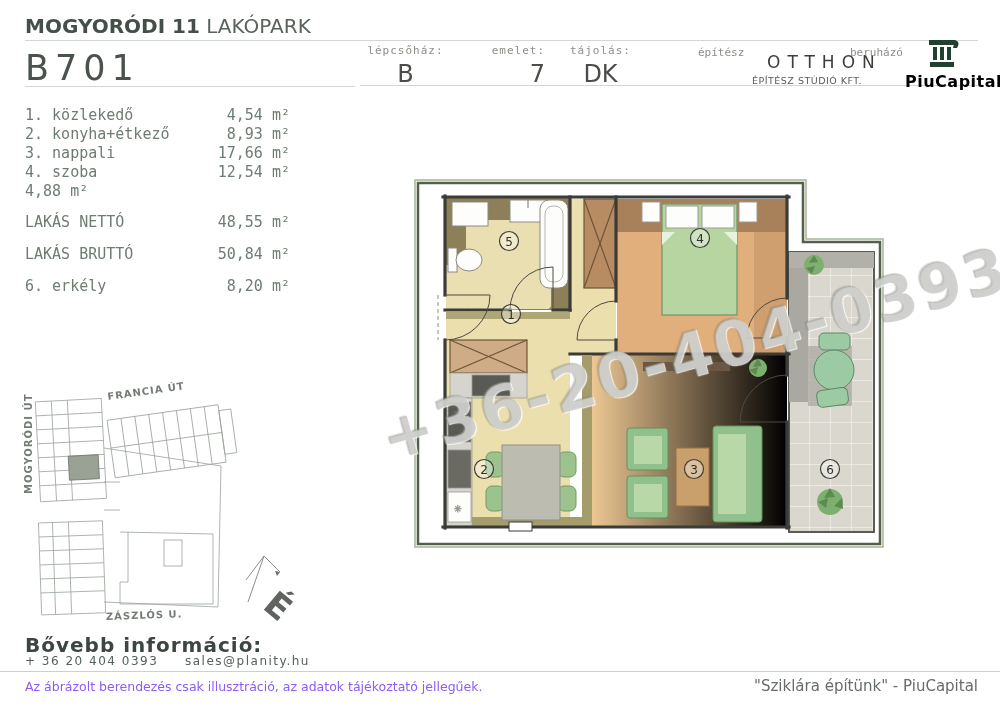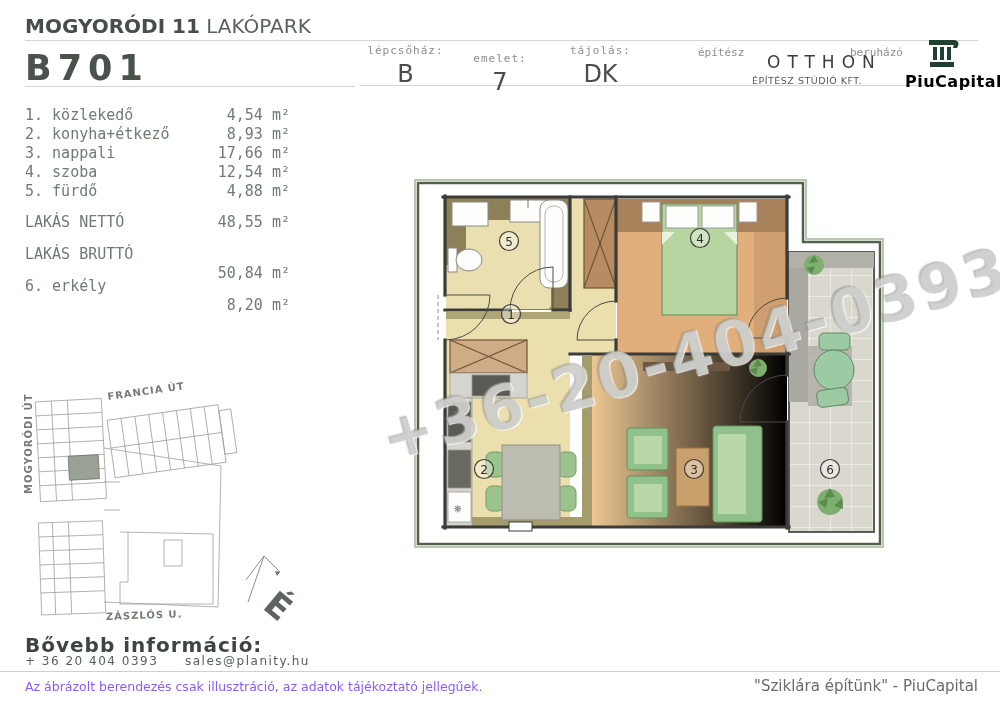"B701" .unit { font-weight: bold -> normal }
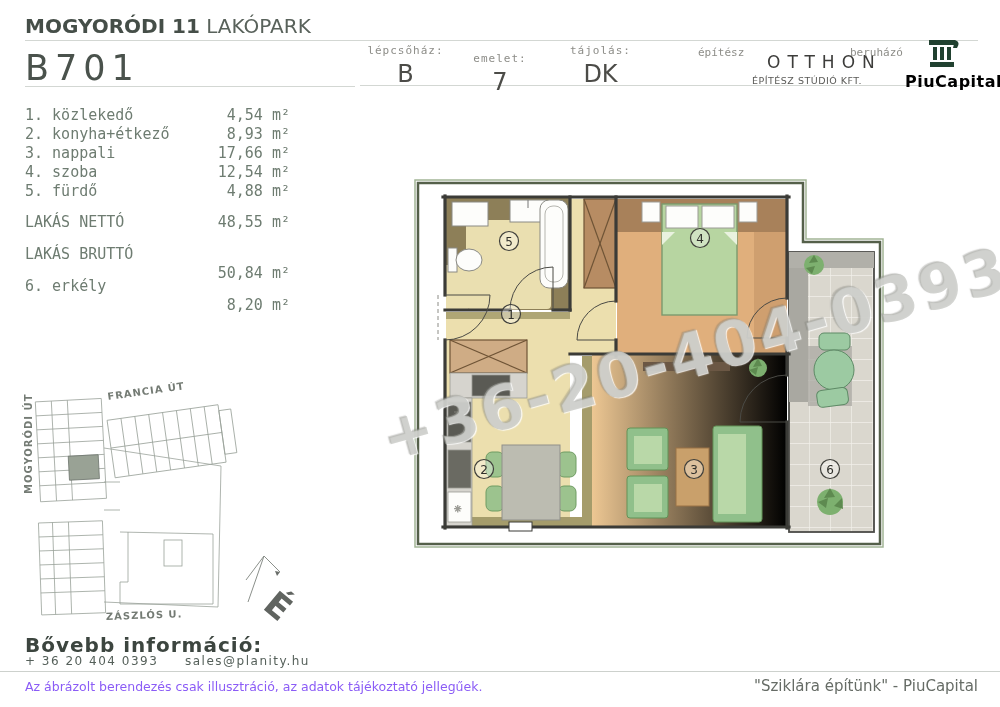"emelet:" div.cell { text-align: none -> right; top: 52px -> 44px }
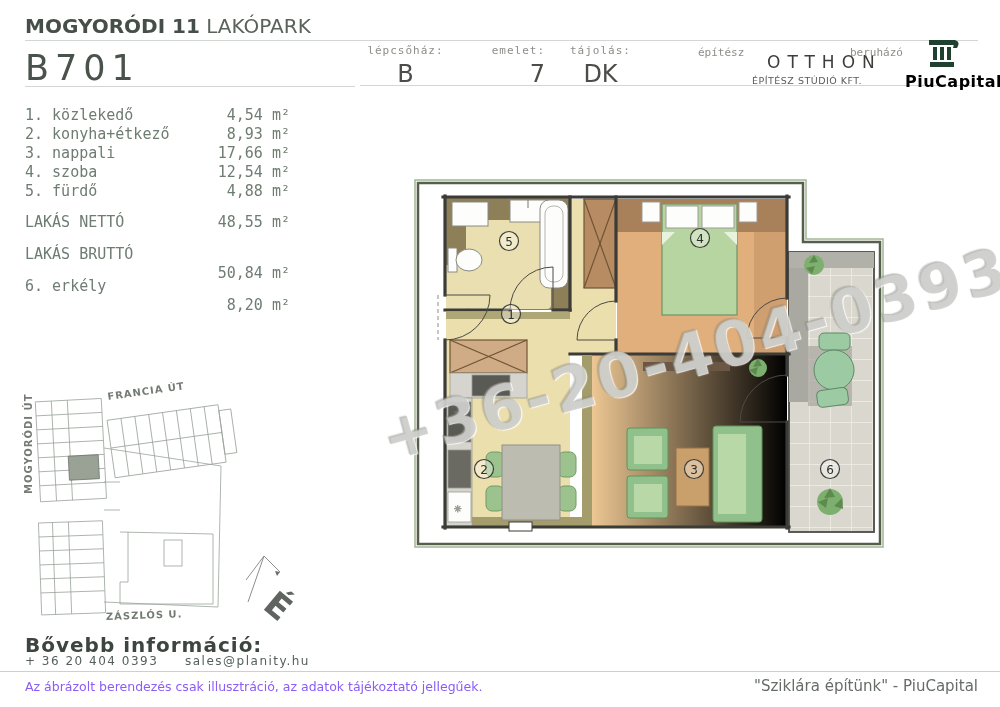"1. közlekedő" .rrow { gap: none -> 14px }
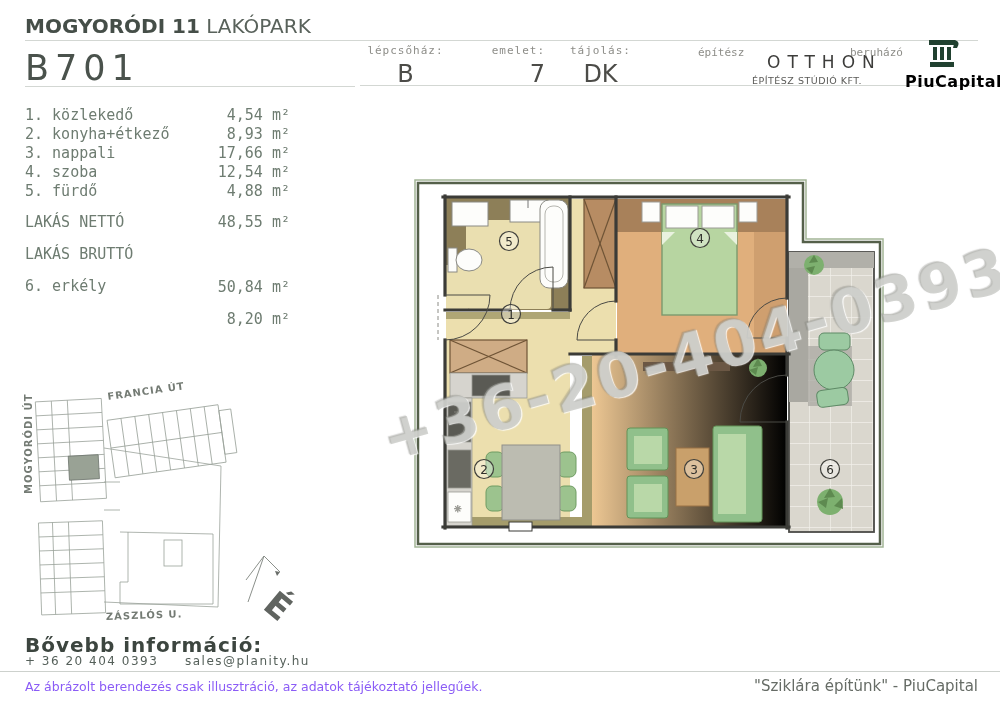"5. fürdő" span.nm { html: <span>5. fürdő</span> -> none }
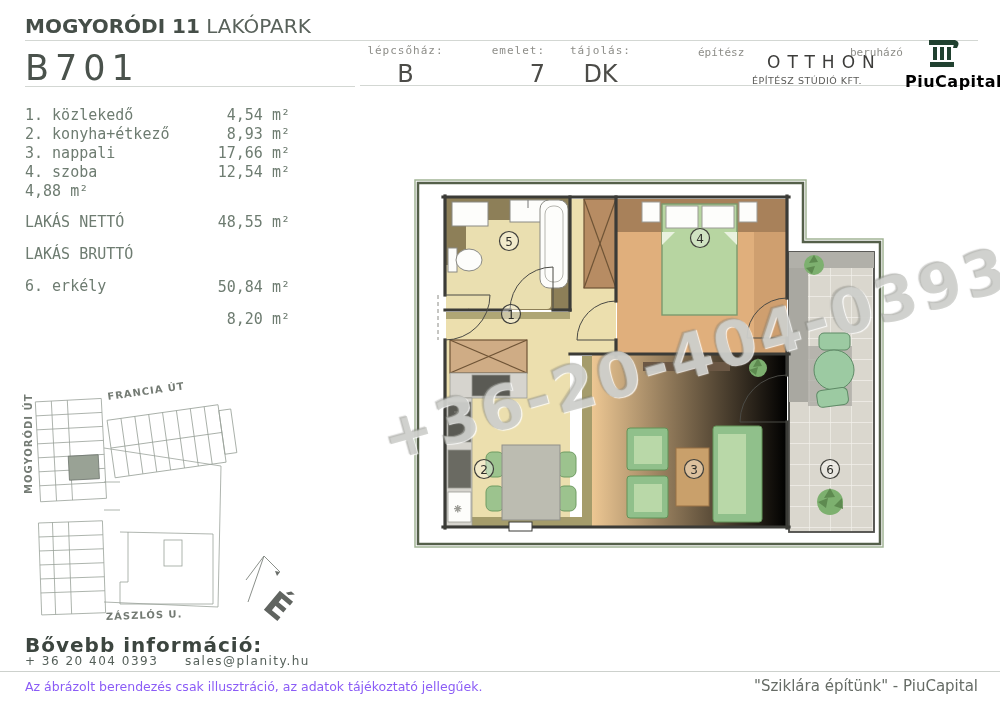"LAKÁS BRUTTÓ" .gap13 { flex-direction: column -> none }
